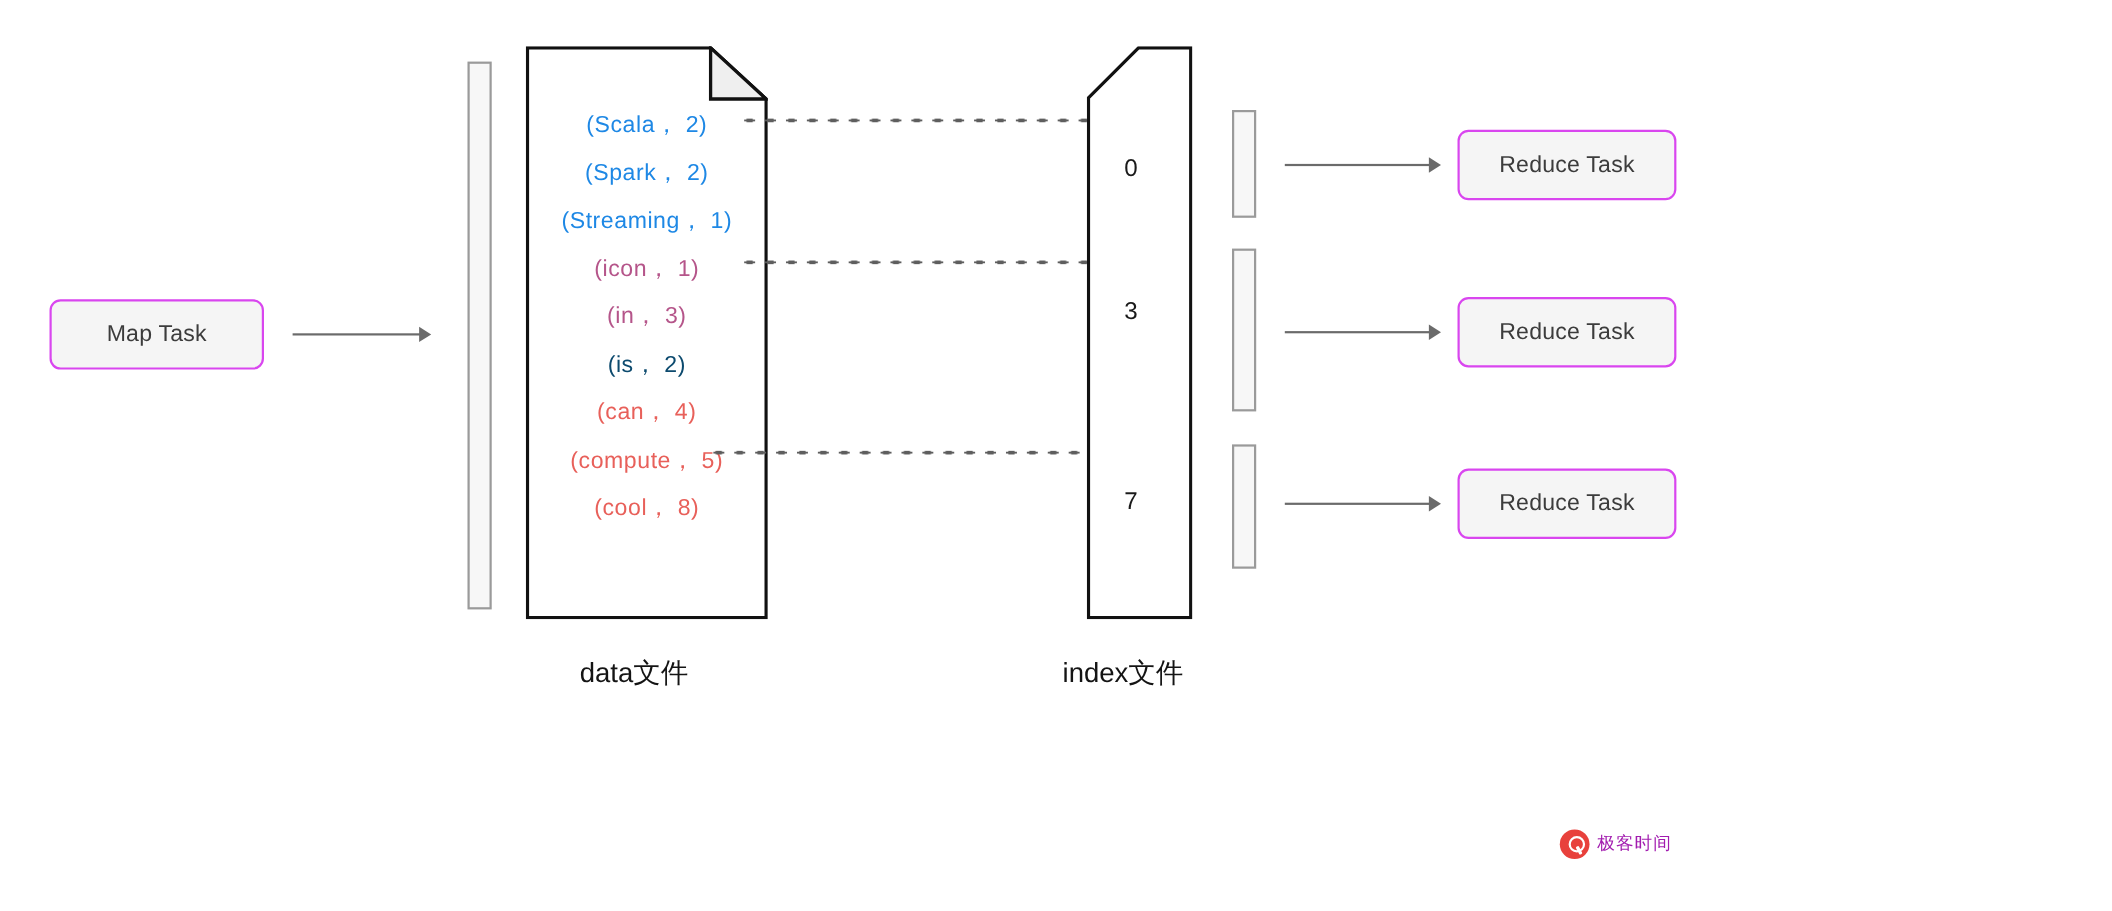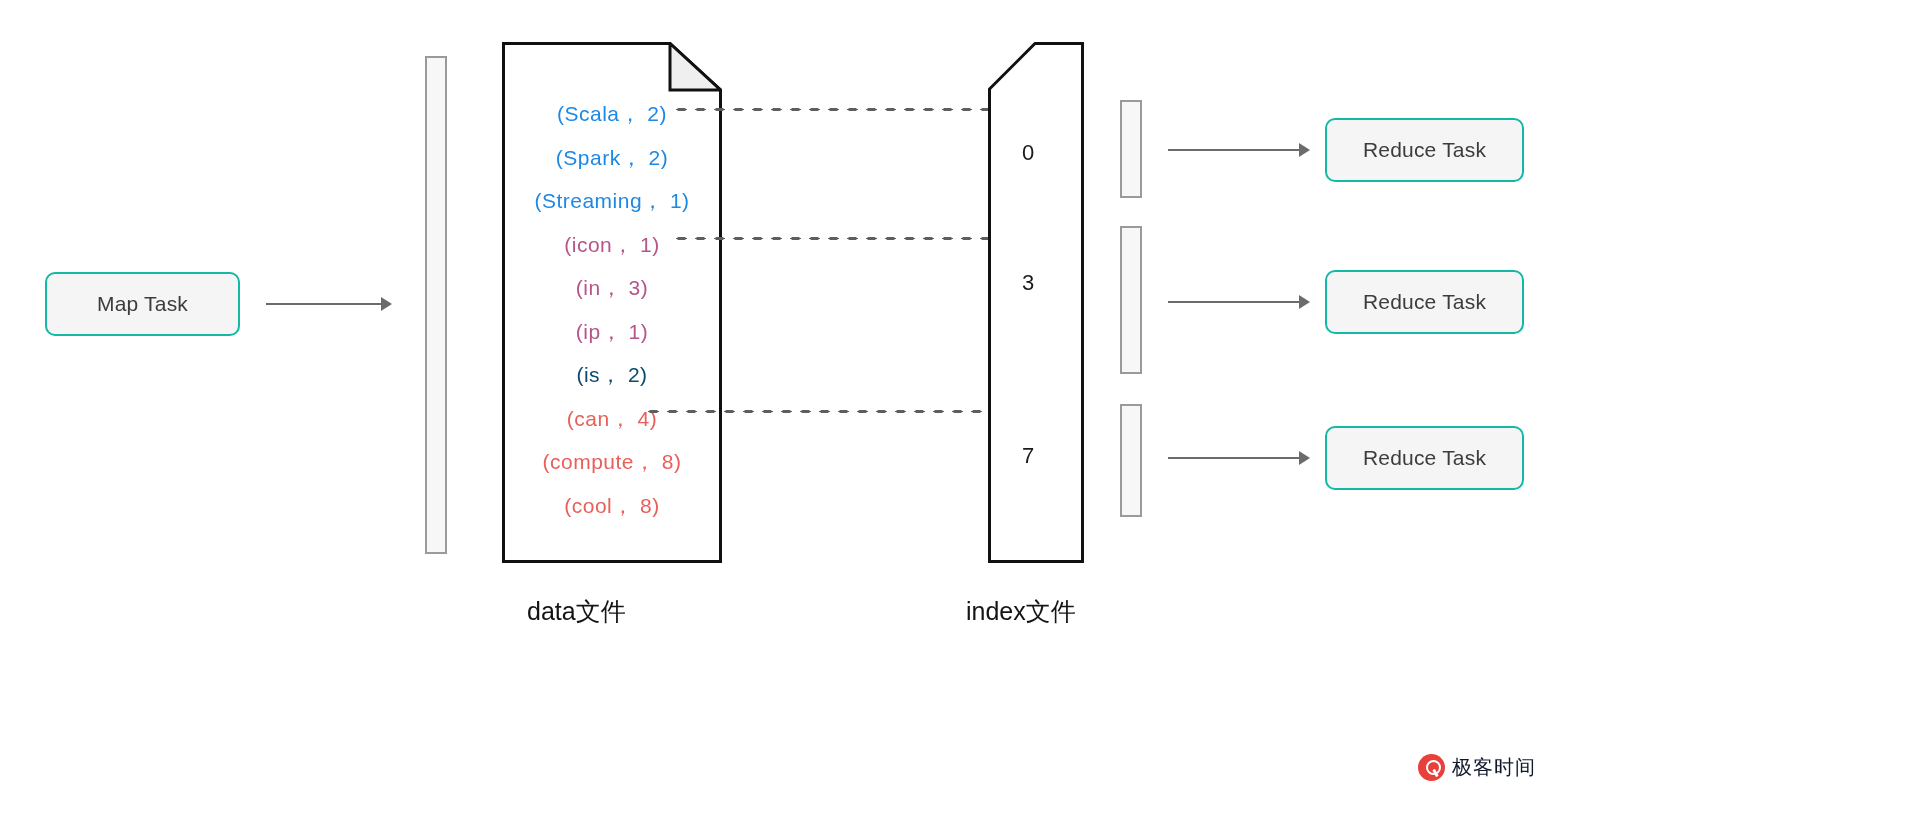"(Scala， 2)" #data-file { left: 502px -> 478px }
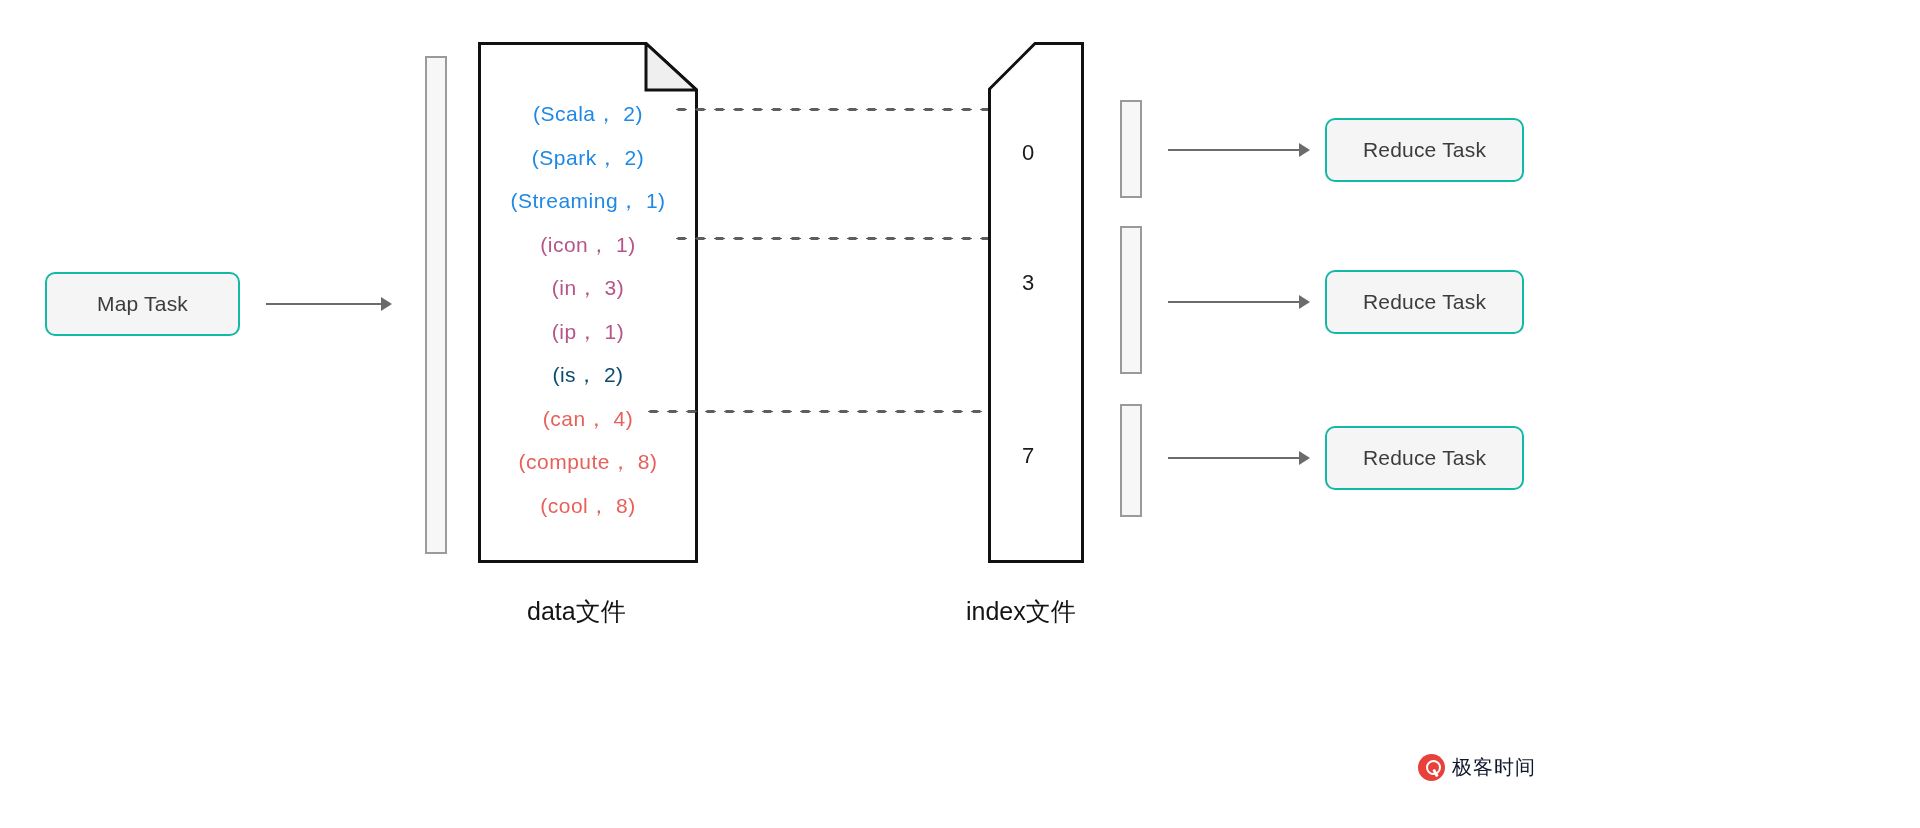"Reduce Task" .task-box { border: 2px solid #14b8a6 -> 2px solid #d946ef }
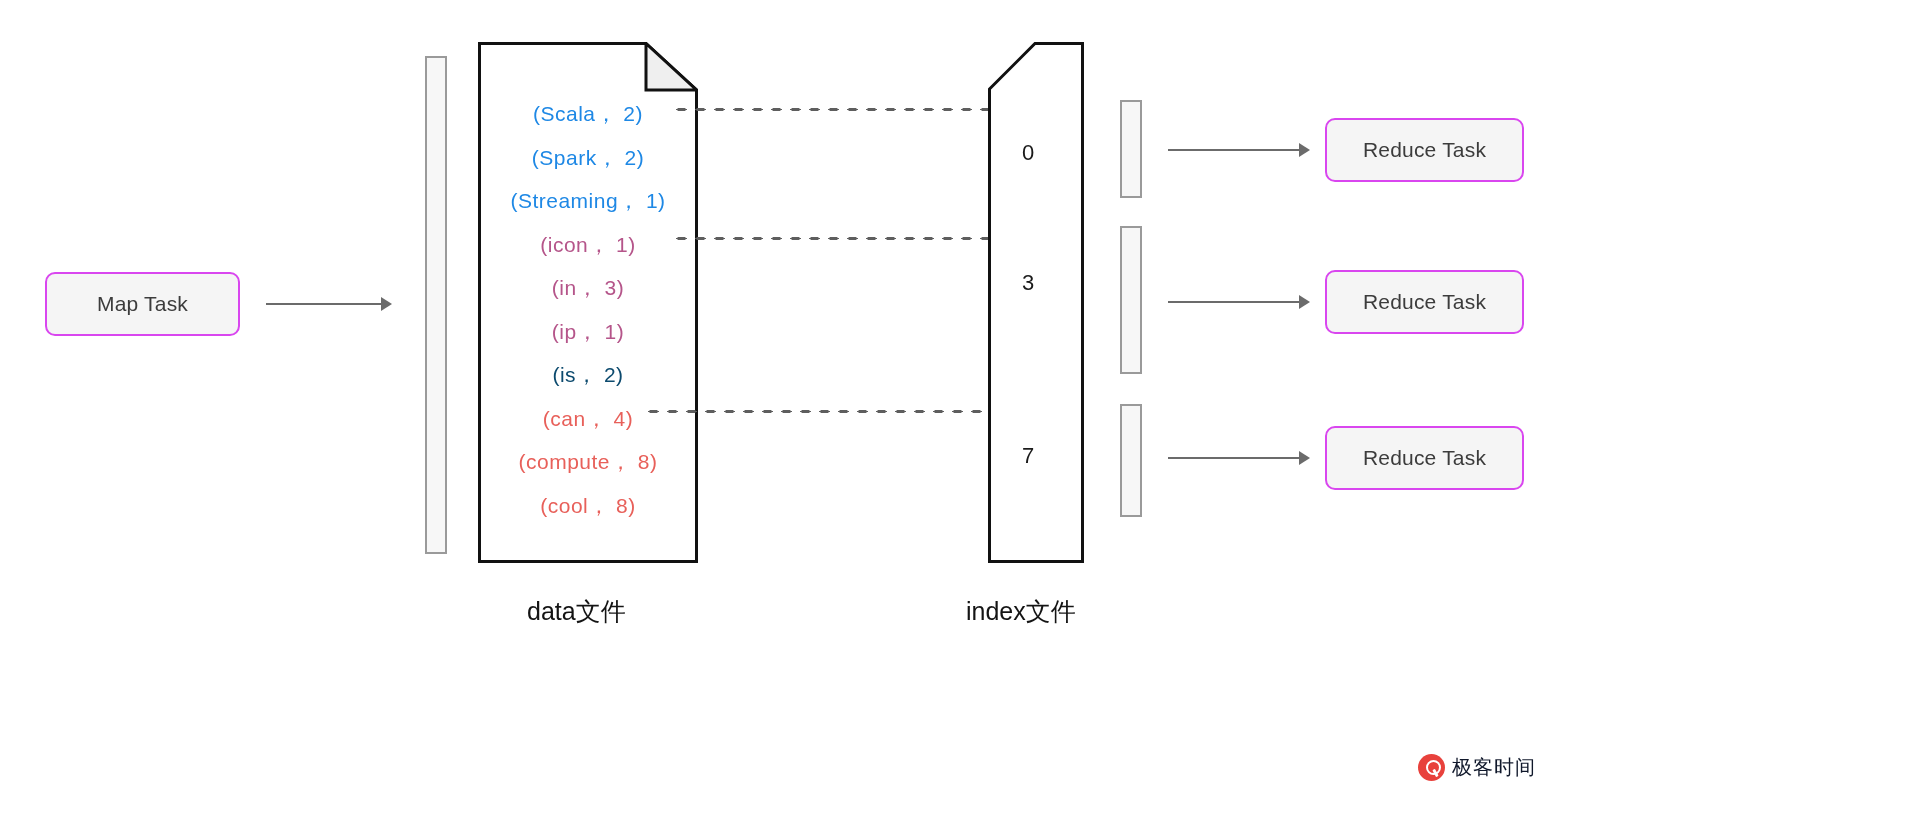"(ip， 1)" div.entry { html: <div>(ip， 1)</div> -> none }
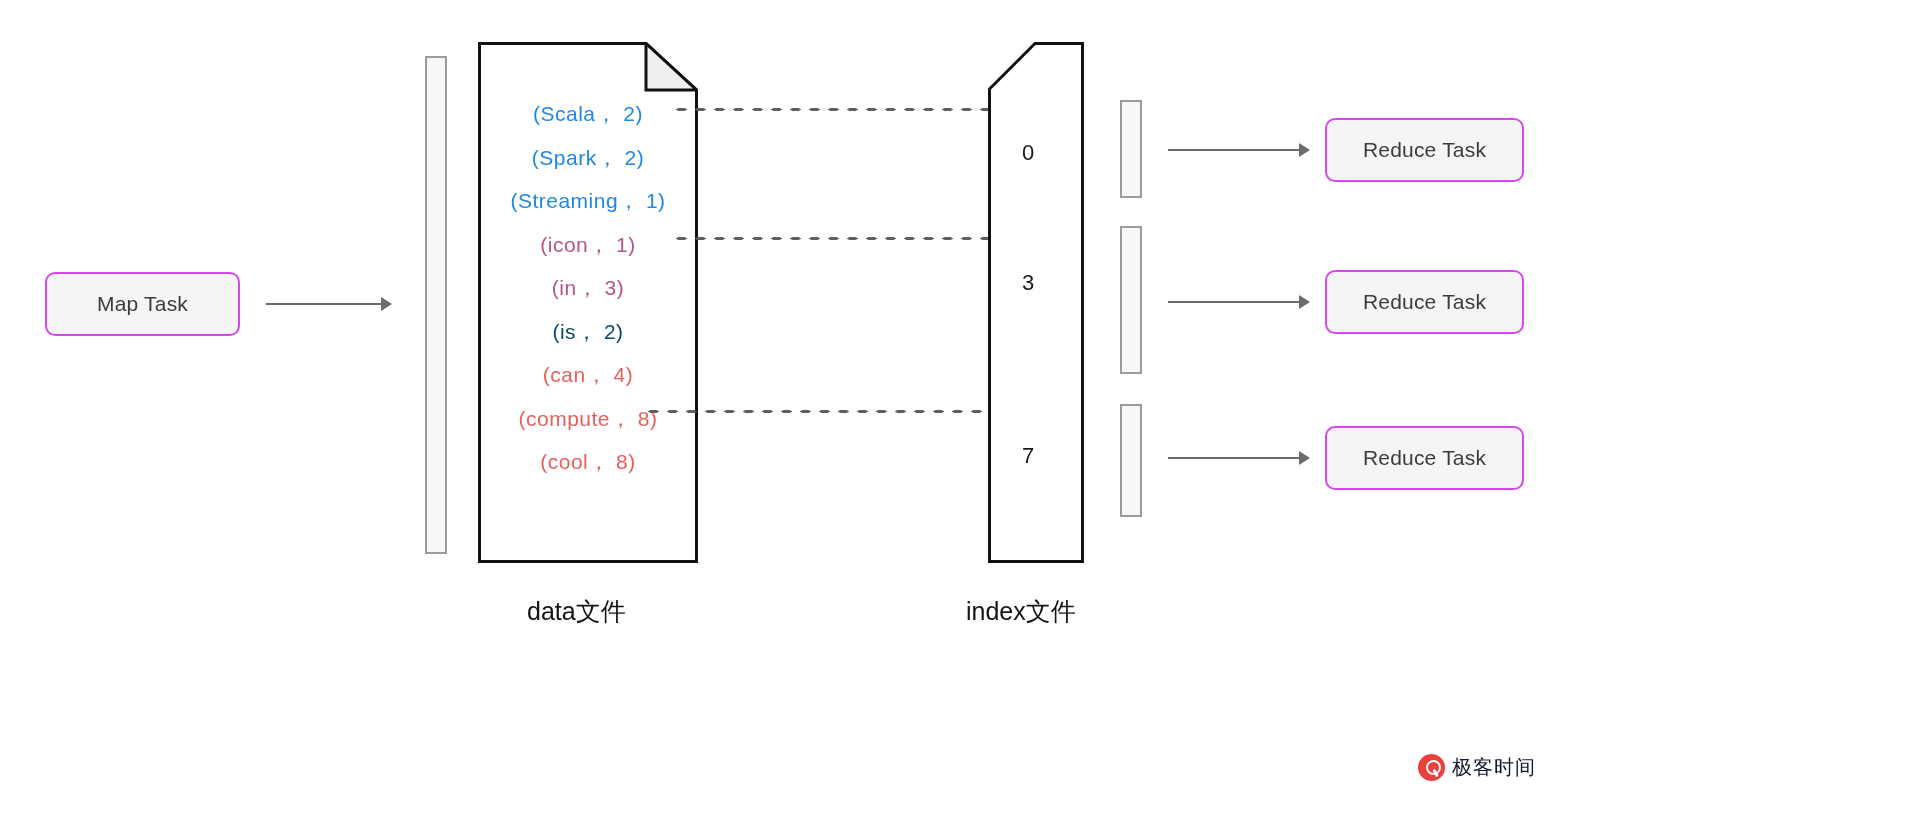"(compute， 8)" div.entry { text: 8 -> 5 }
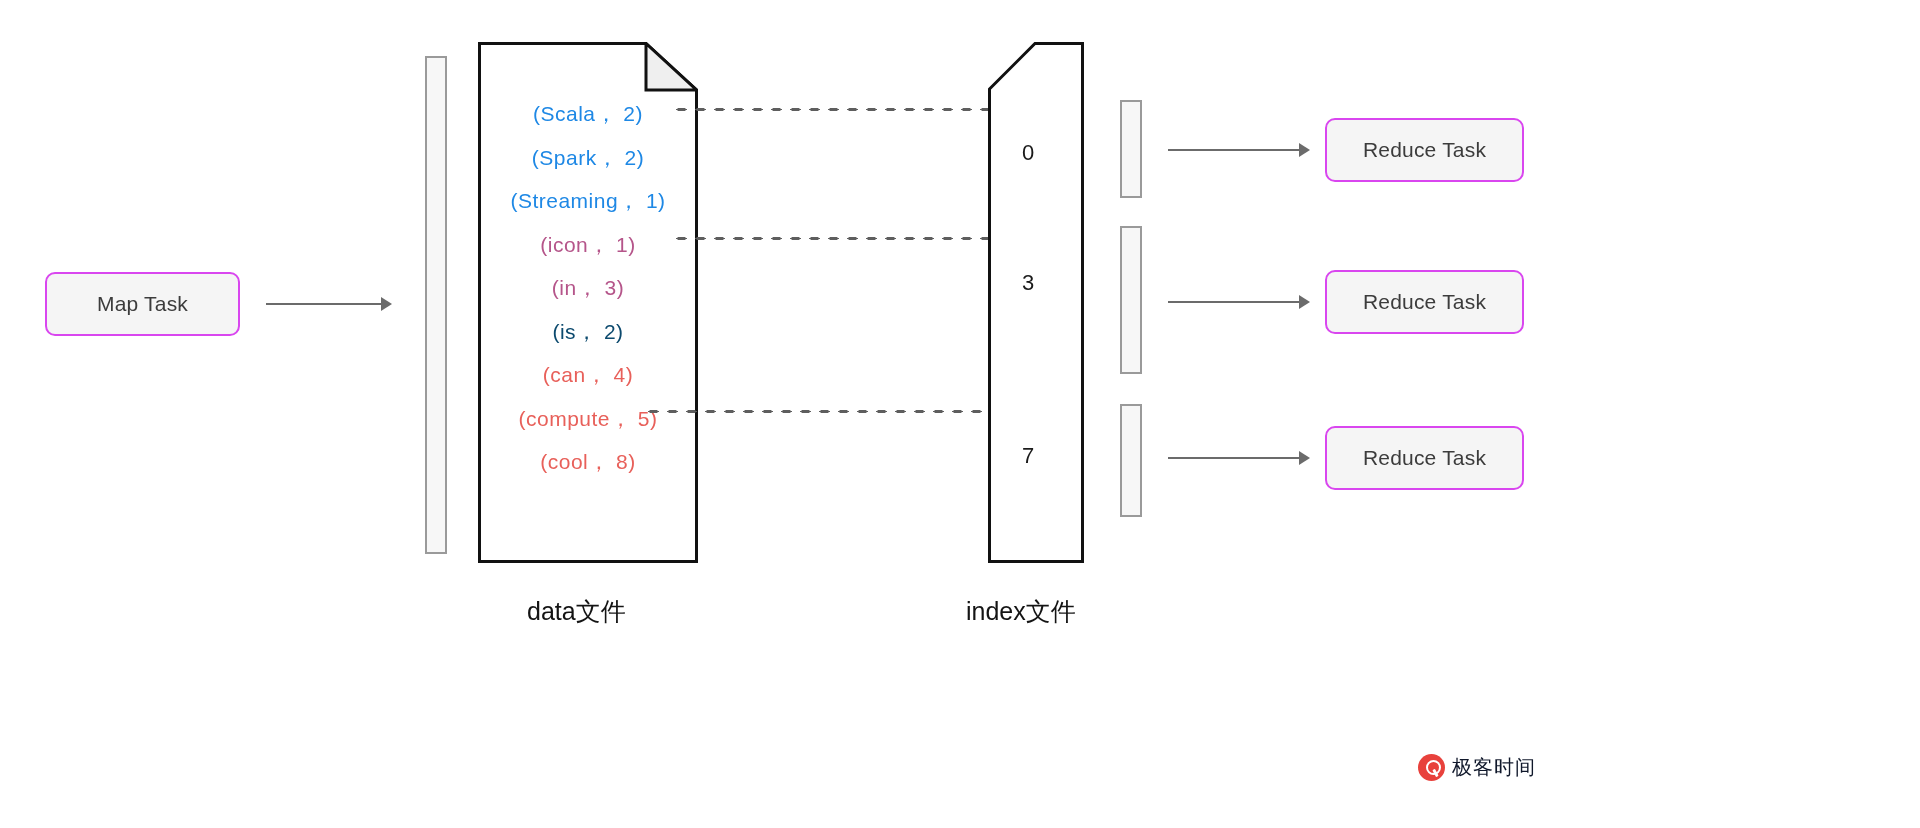"极客时间" #watermark .wm-text { color: #0f172a -> #a21caf; font-size: 20px -> 16px }
